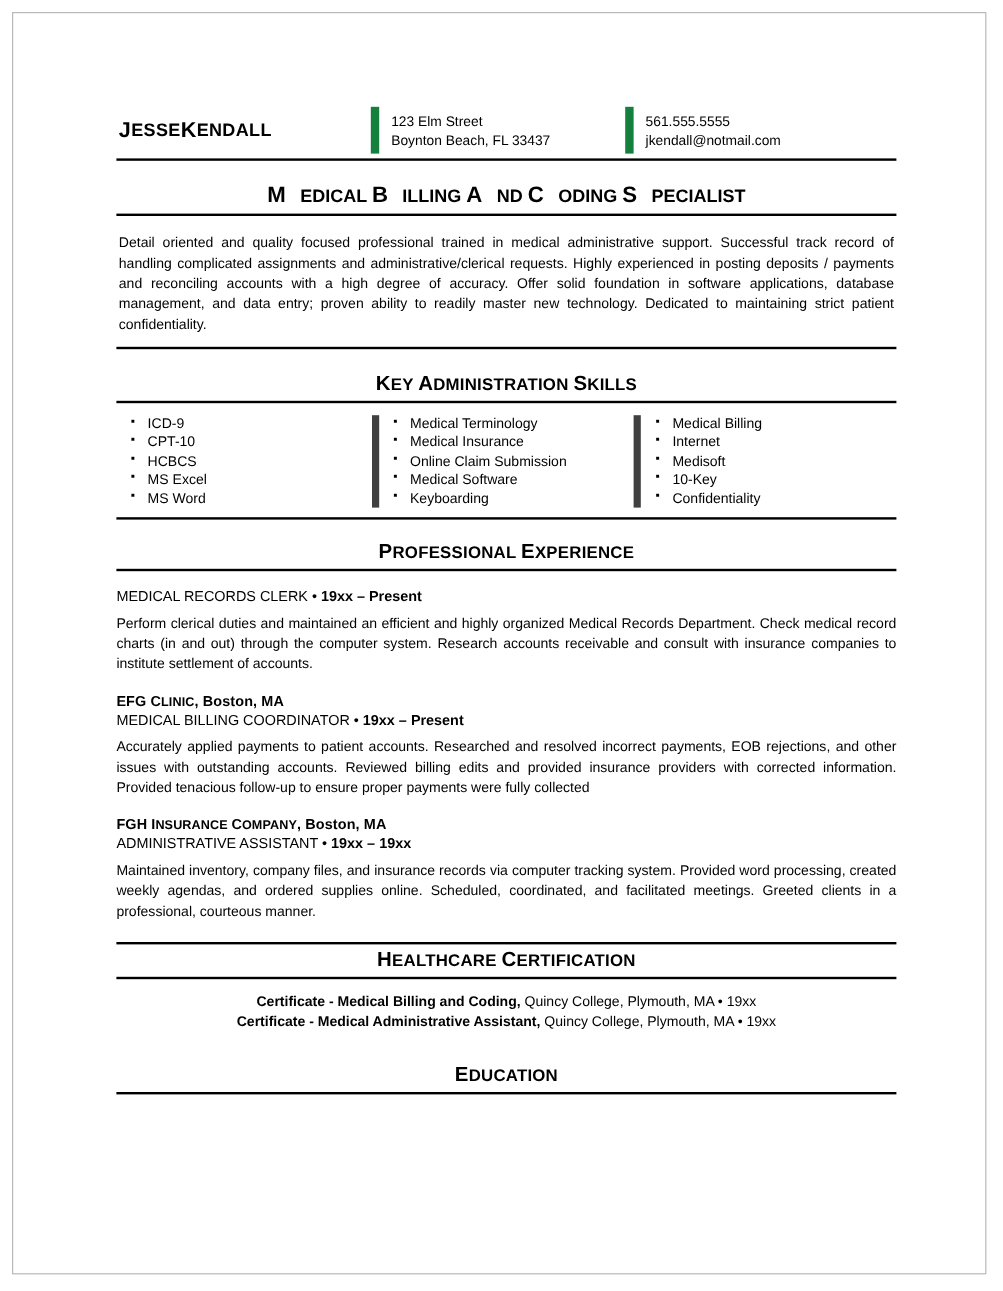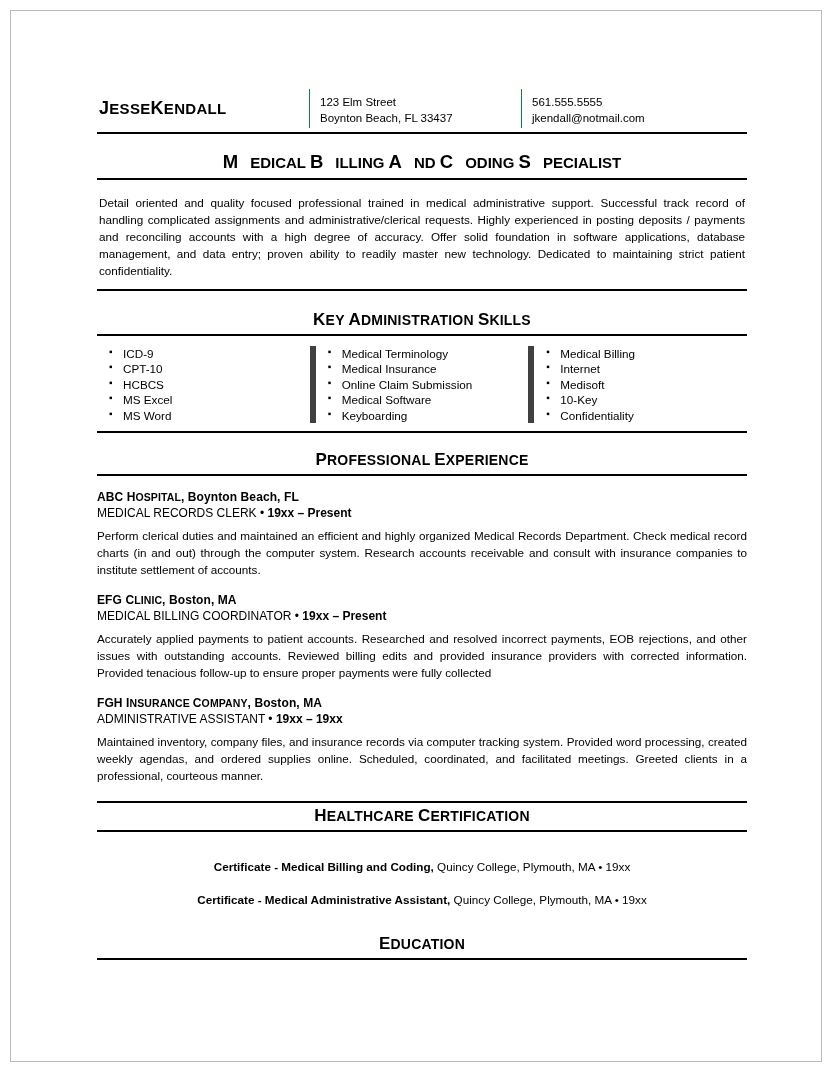"123 Elm Street" .hdr-col { border-left: 1px solid #15803d -> 7px solid #15803d }
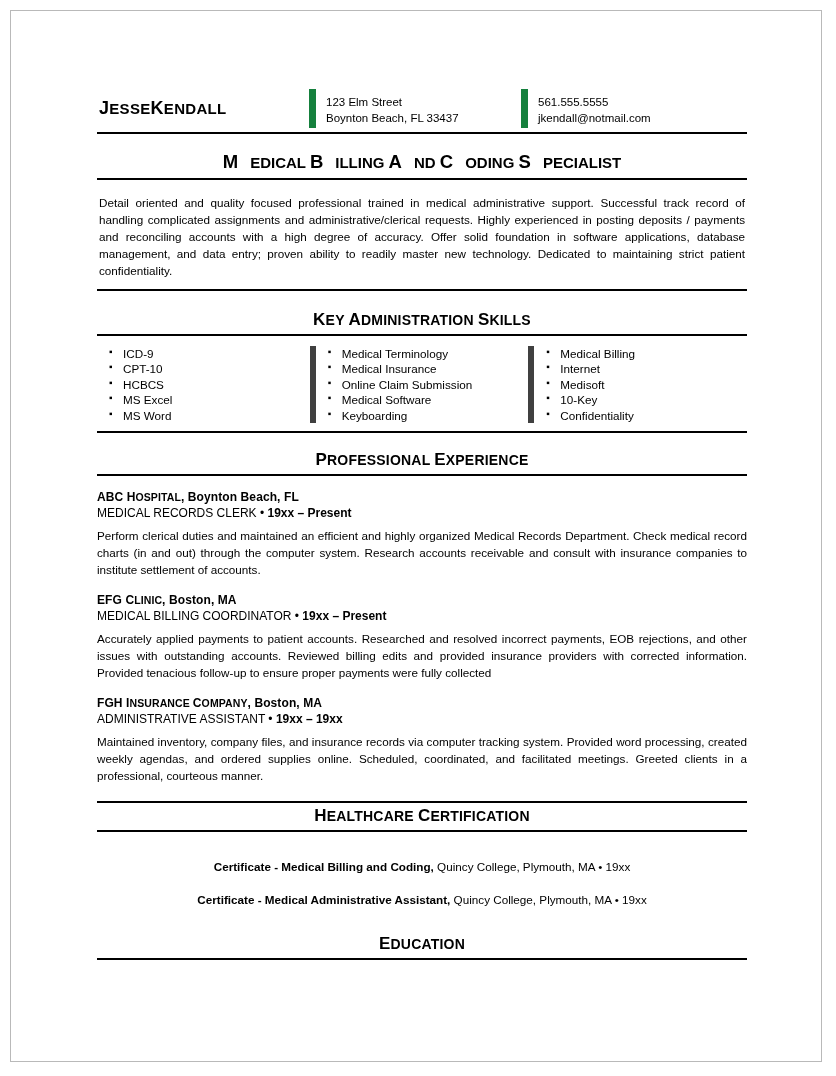"ABC HOSPITAL, Boynton Beach, FL" div.exp-company { html: <div><span>ABC H</span><span>OSPITAL</span><span>, Boynton Beach, FL</span></div> -> none }
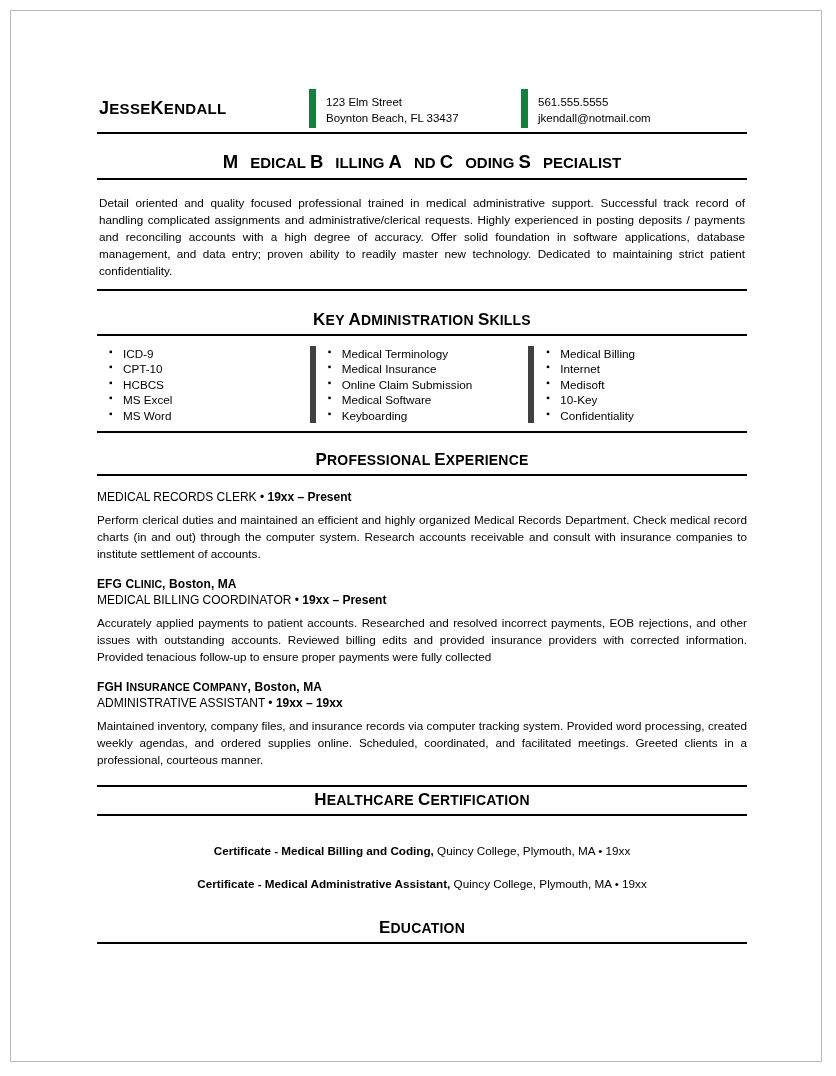"Certificate - Medical Billing and" .cert-line { margin-top: 16px -> none }
